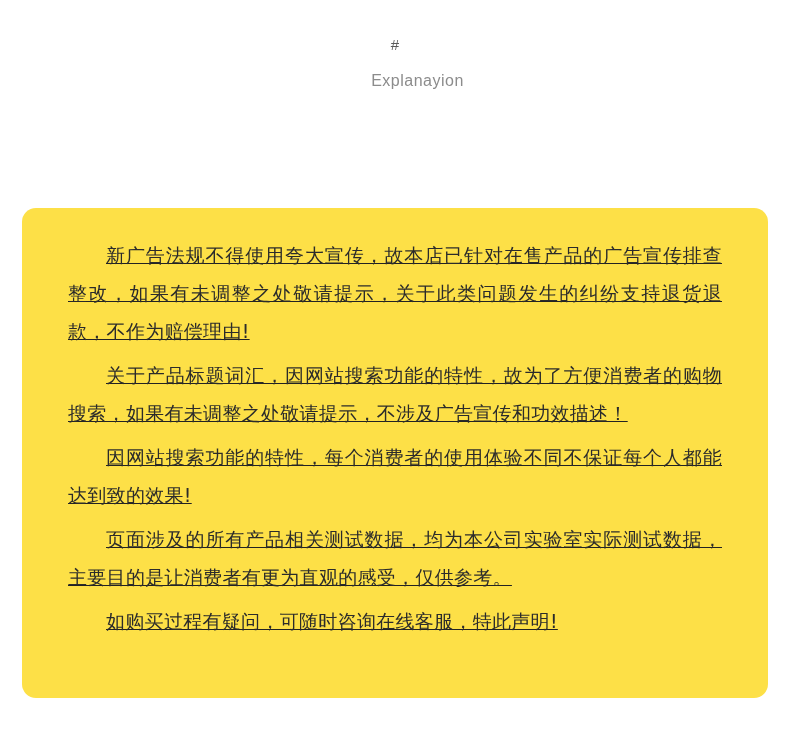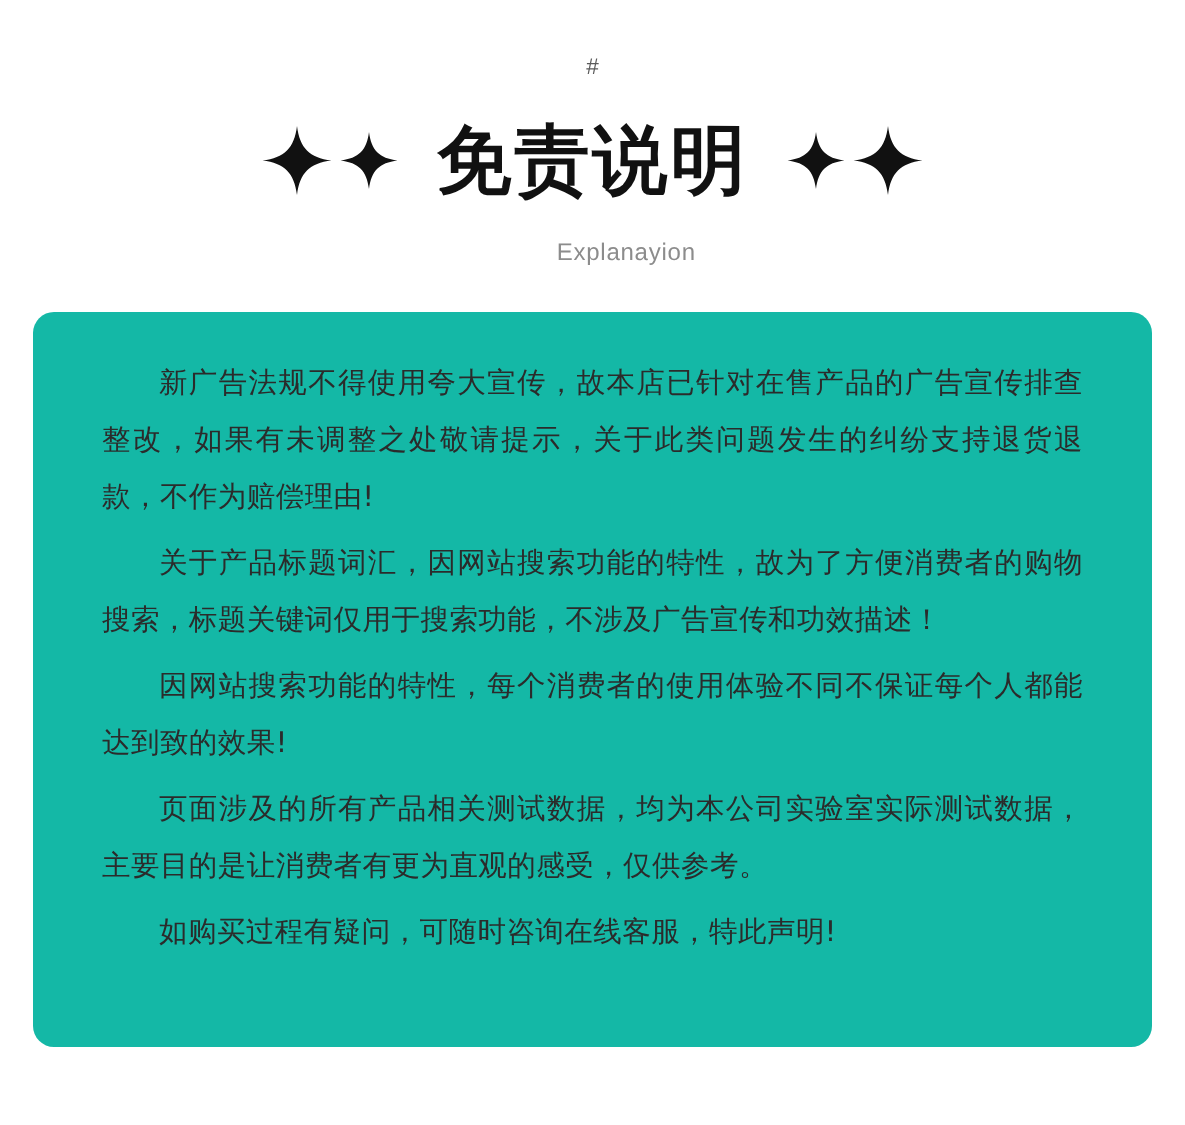"免责说明" div.title-row { html: <div> <span> <svg> <path></path> </svg> <svg> <path></path> </svg> </span> <span>免责说明</span> <span> <svg> <path></path> </svg> <svg> <path></path> </svg> </span> </div> -> none }
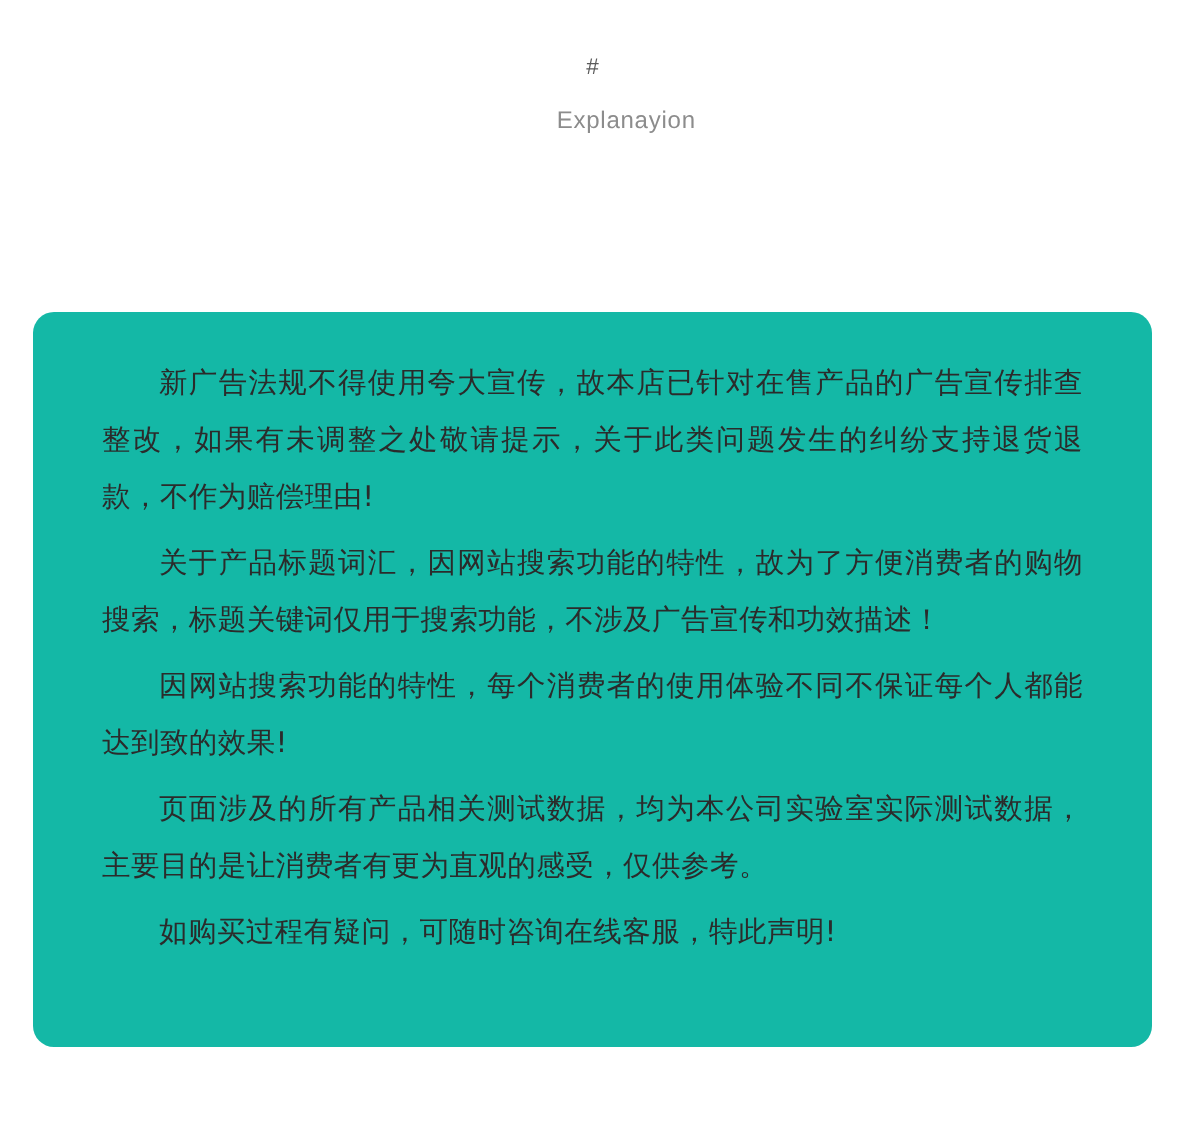"新广告法规不得使用夸大宣传，故本店已针对在售产品的广告宣传排查整改，如果有未调整" .card { background: #14b8a6 -> #fde047; text-decoration: none -> underline }
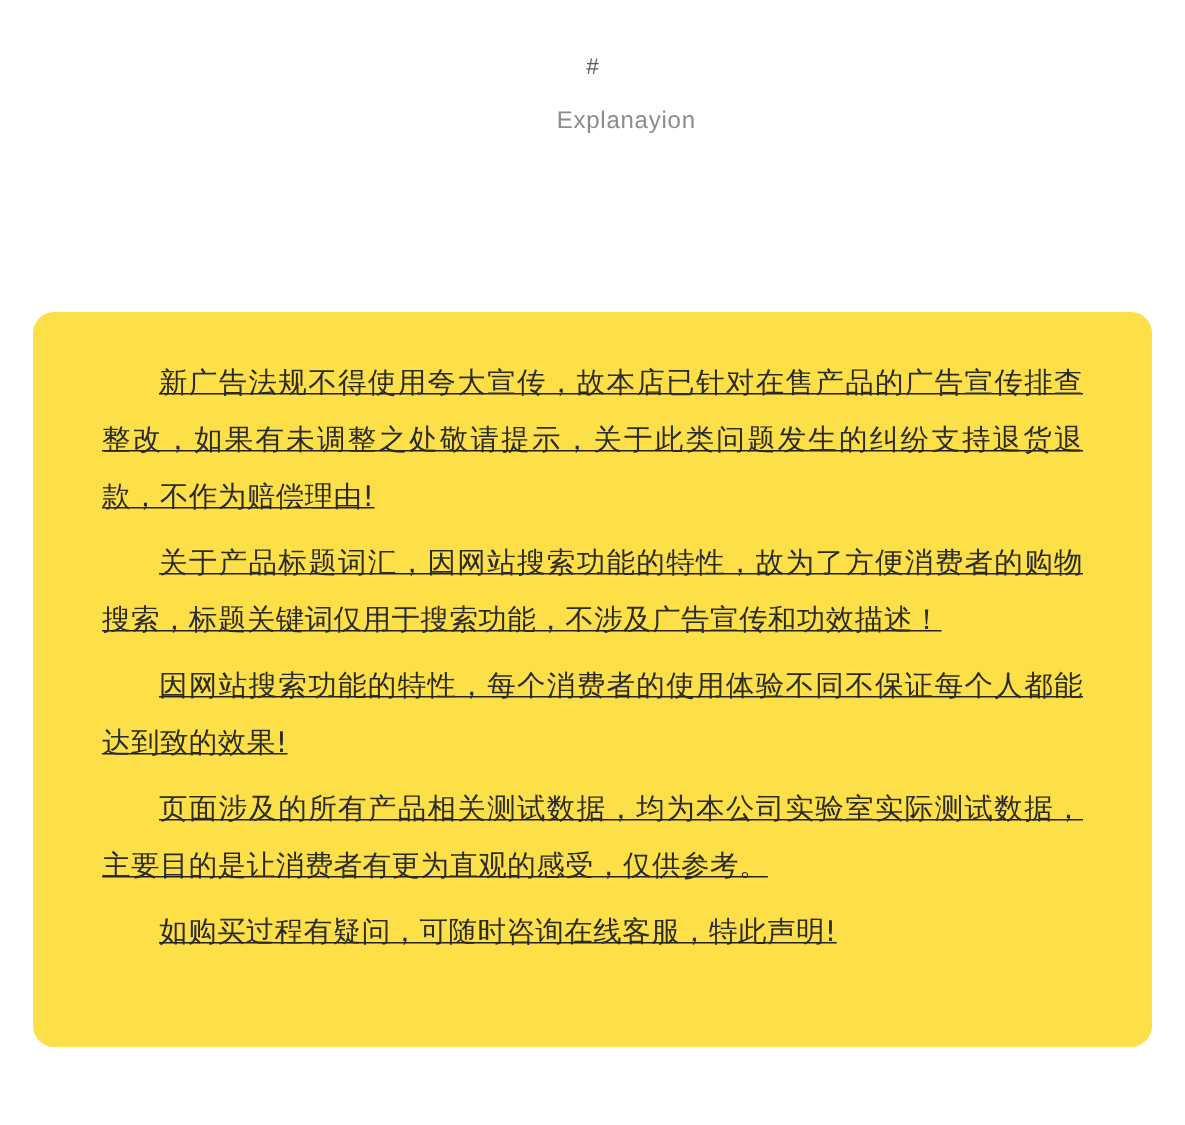"关于产品标题词汇，因网站搜索功能的特性，故为了方便消费者的购物搜索，标题关键词仅" p.para { text: 标题关键词仅用于搜索功能 -> 如果有未调整之处敬请提示 }
